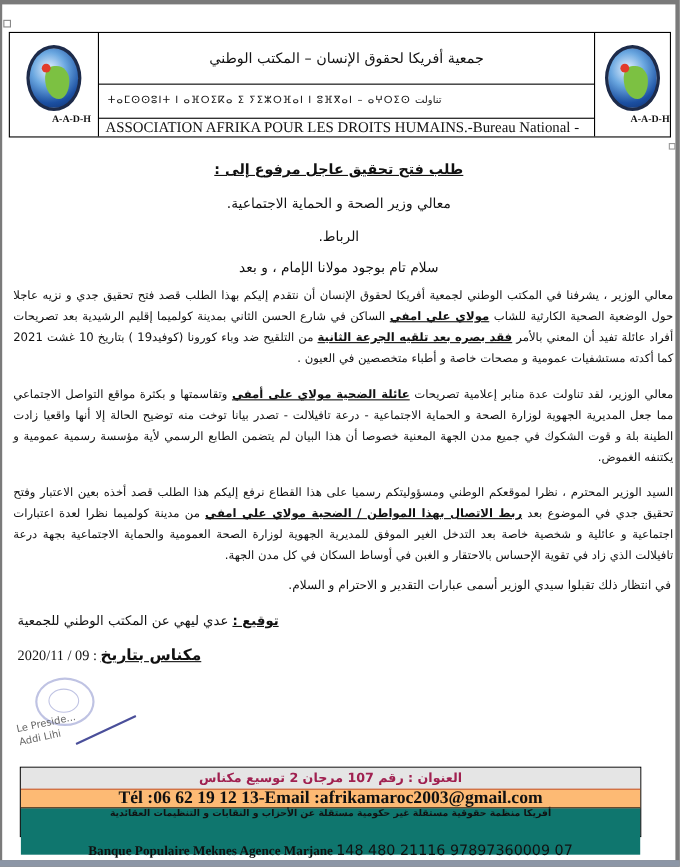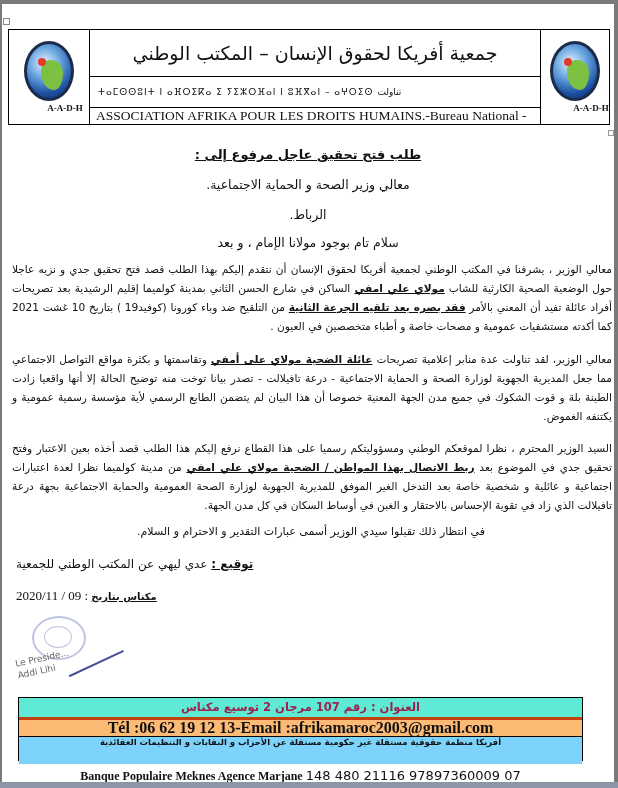"جمعية أفريكا لحقوق الإنسان –" .arabic-title { font-size: 19px -> 13px }
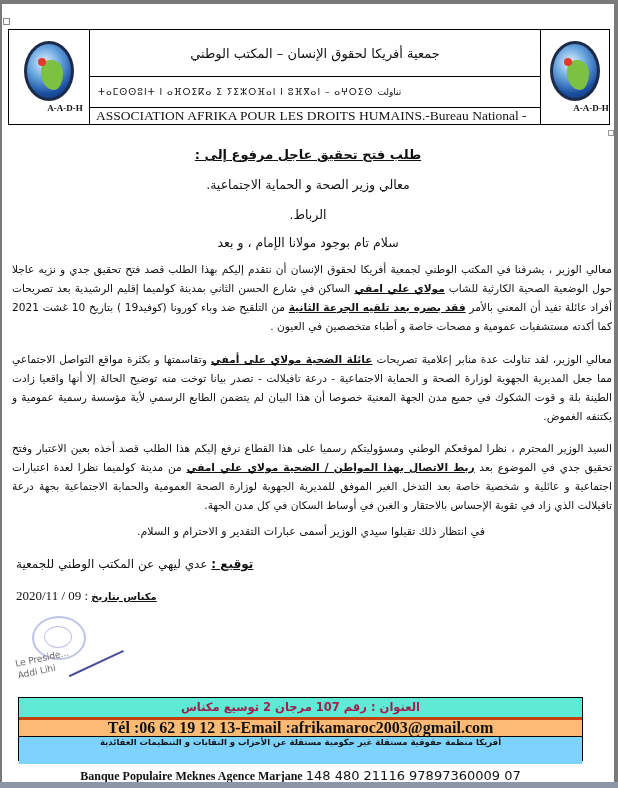"في انتظار ذلك تقبلوا سيدي" .closing { text-align: center -> none }
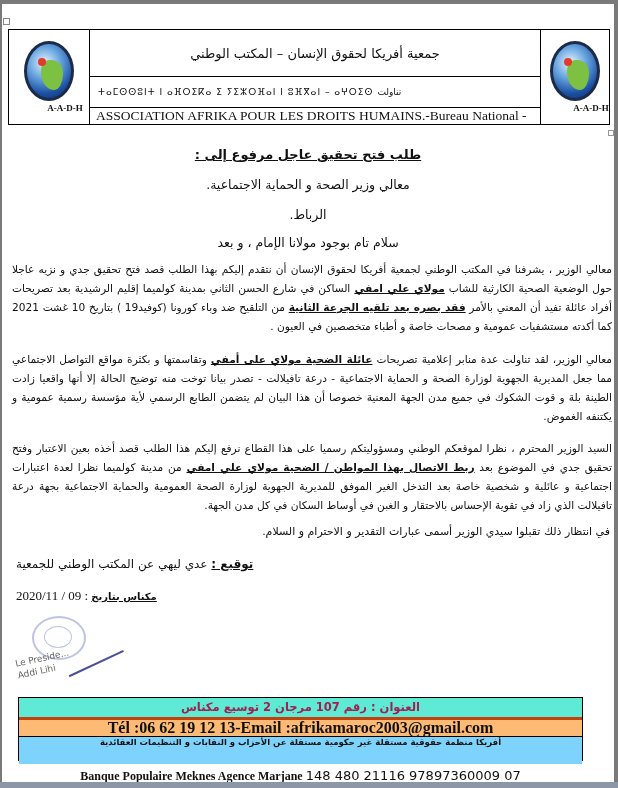"مكناس بتاريخ" .date .lbl { font-size: 10px -> 14px }
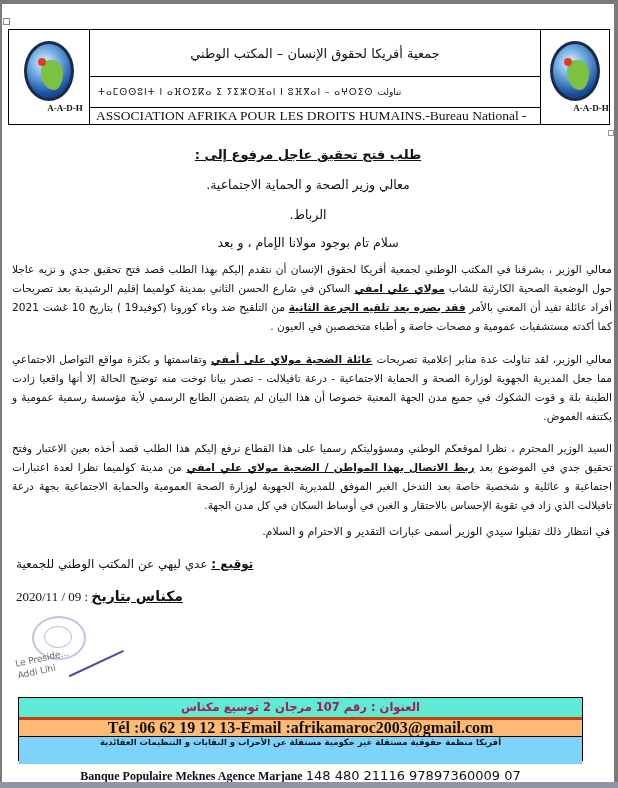"العنوان : رقم 107 مرجان" .fr1 { background: #5eead4 -> #e5e5e5; border-bottom: 3px solid #c2410c -> 1px solid #c2410c }
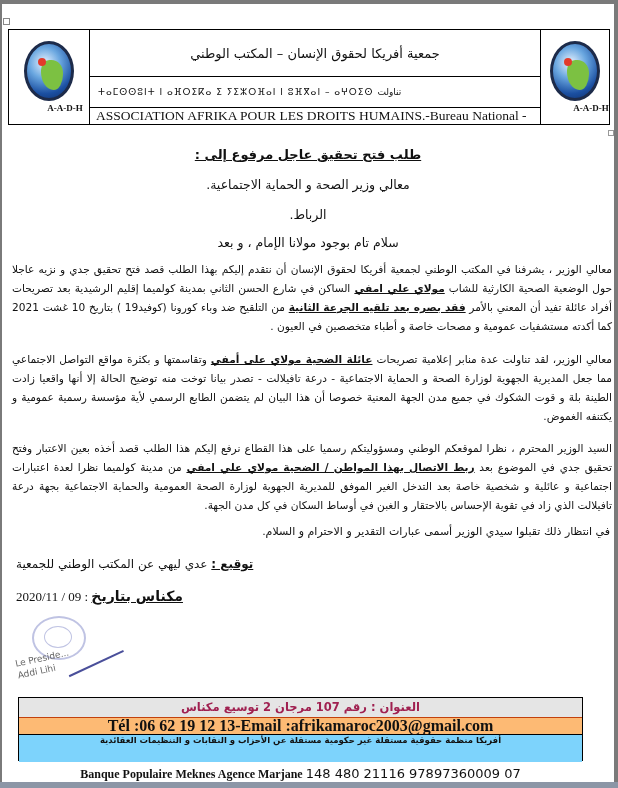"أفريكا منظمة حقوقية مستقلة غير" .fr3 { background: #7dd3fc -> #0f766e; height: 27px -> 42px }
